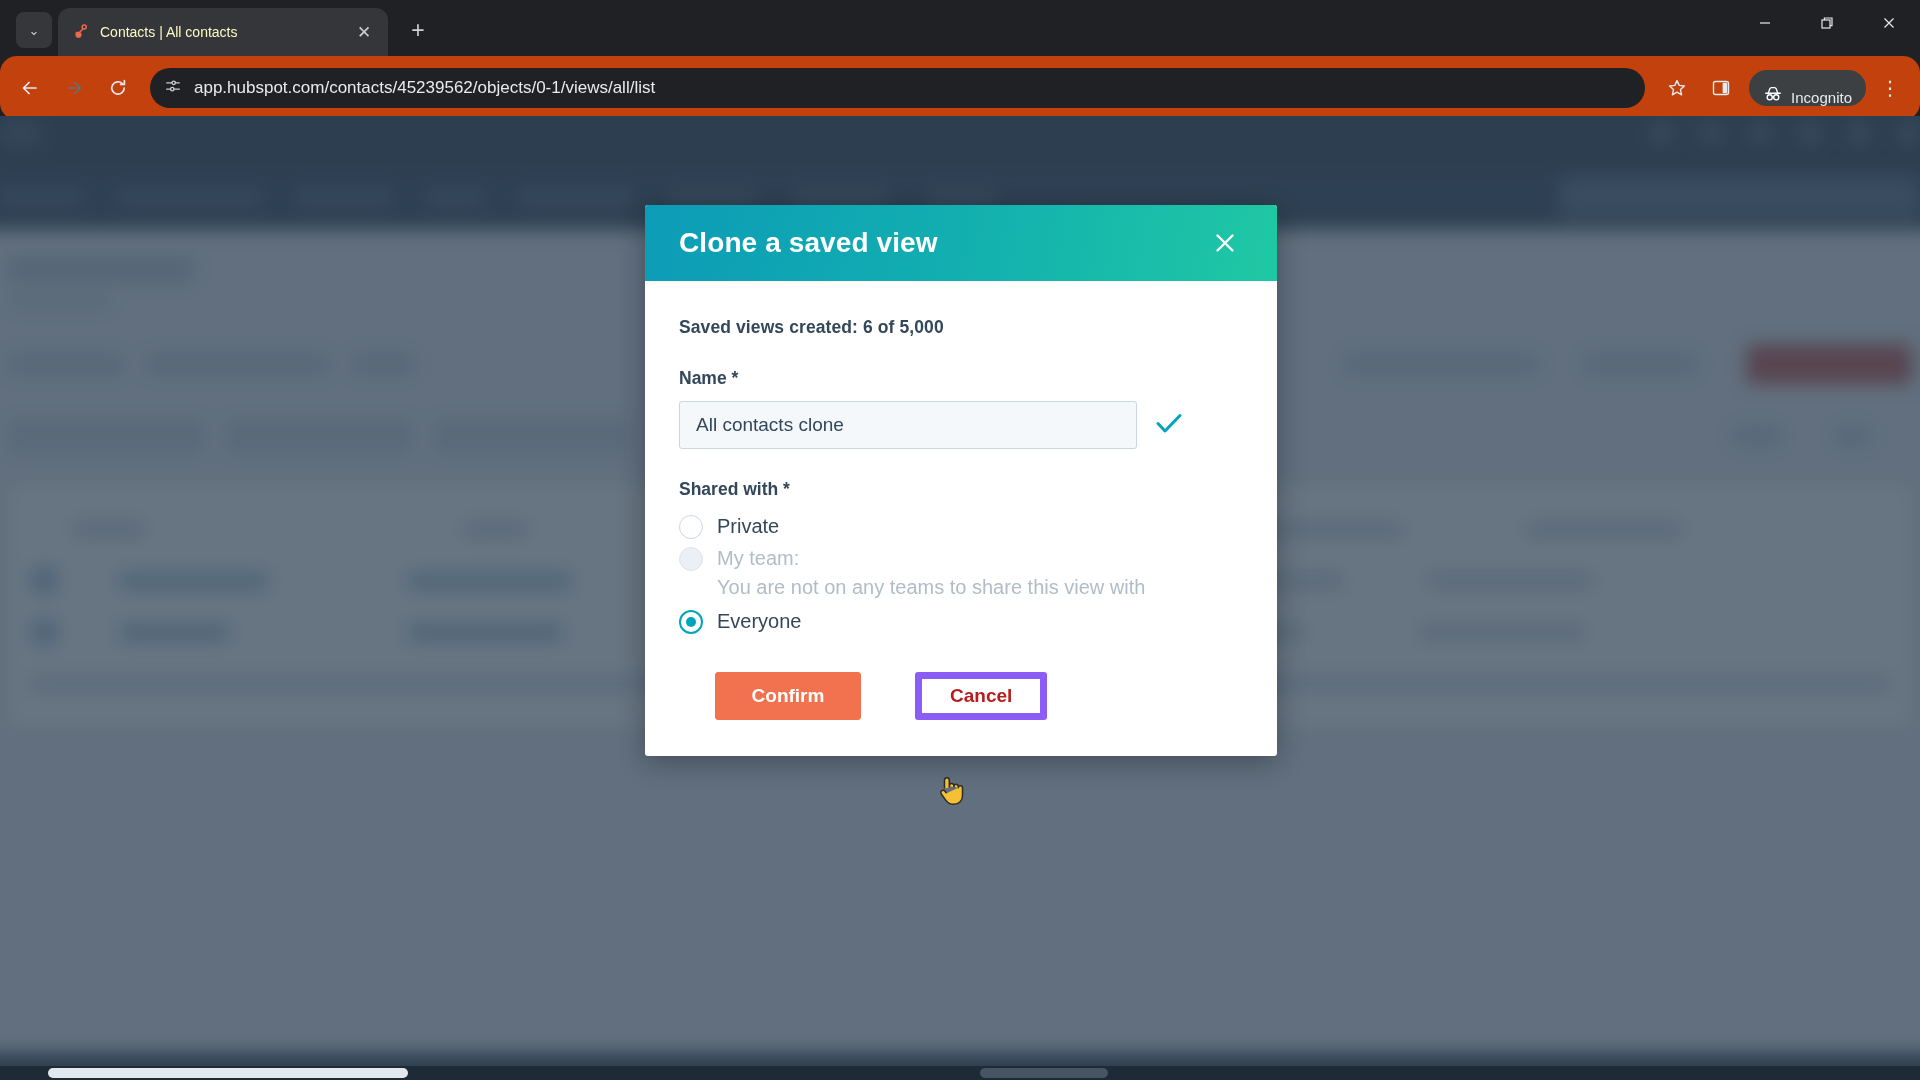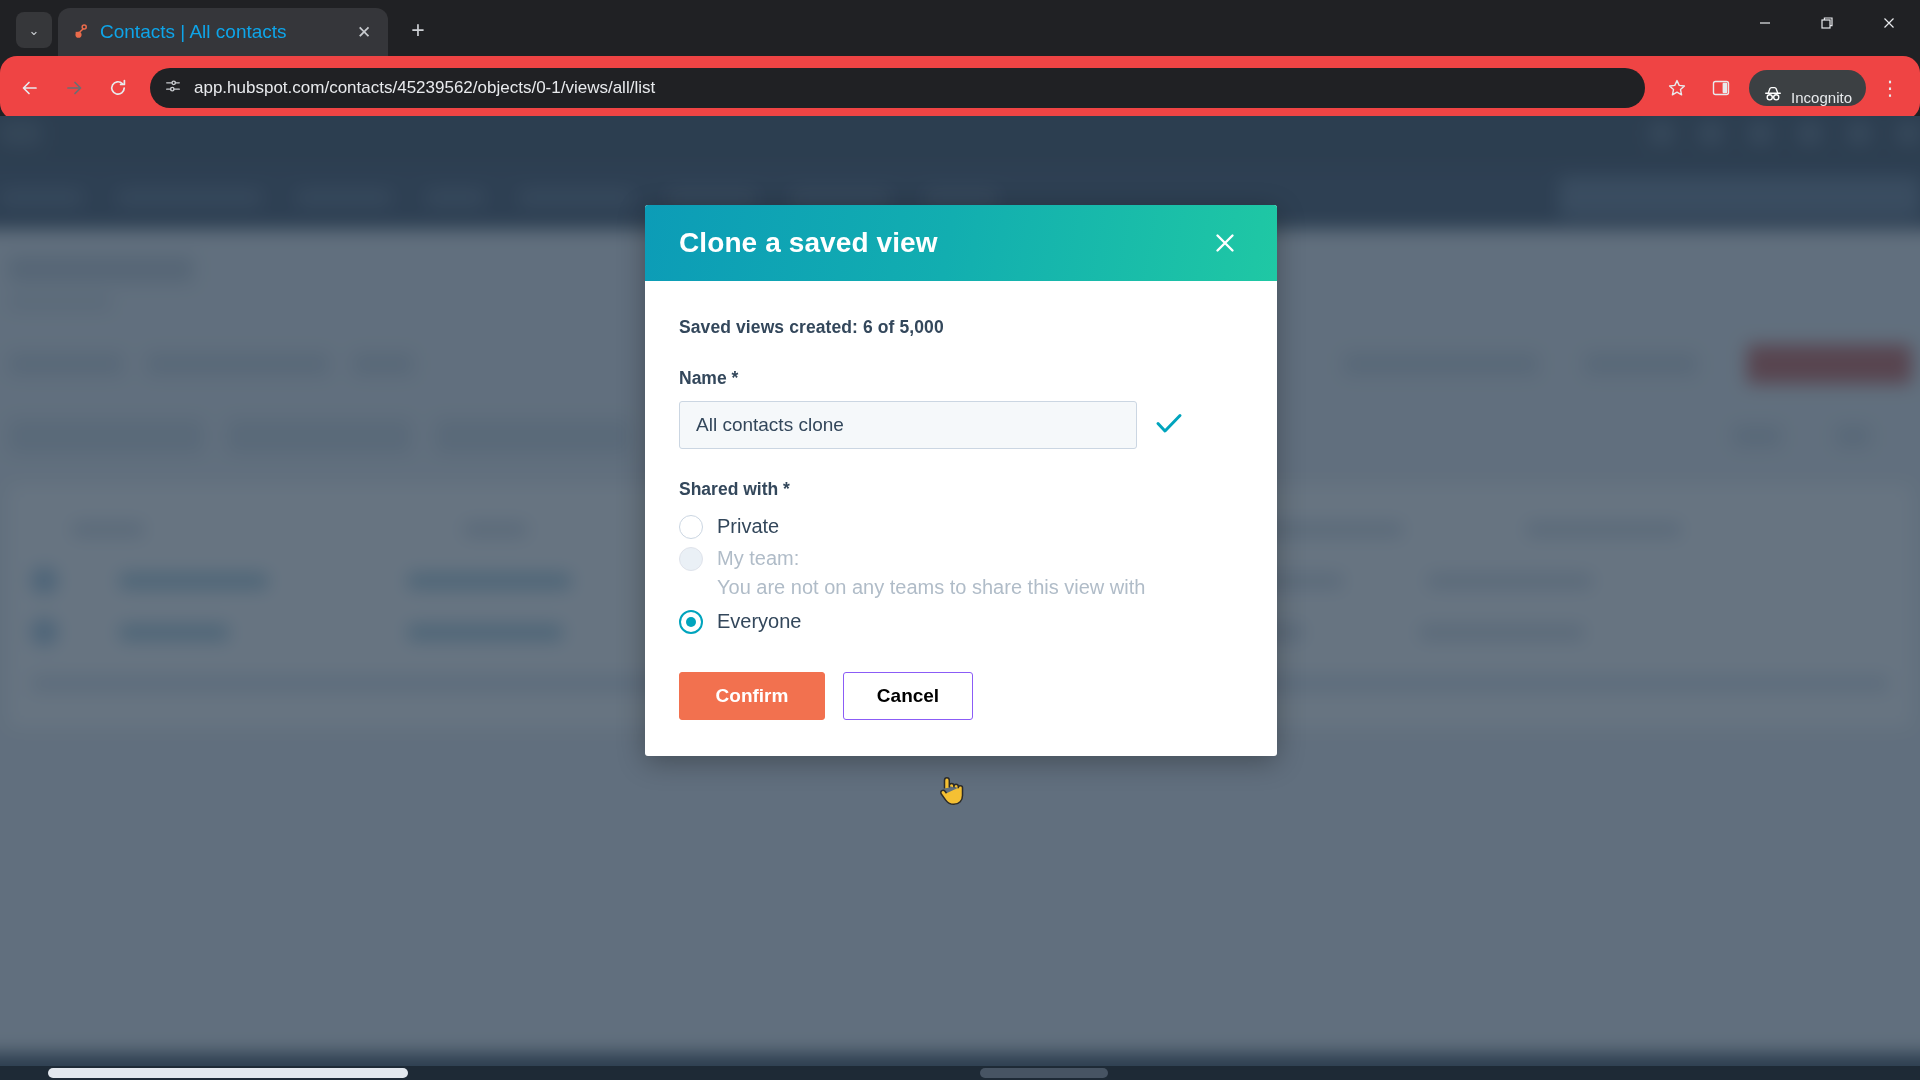"Contacts | All contacts" .tab-title { color: #0ea5e9 -> #fef9c3; font-size: 19px -> 14px }
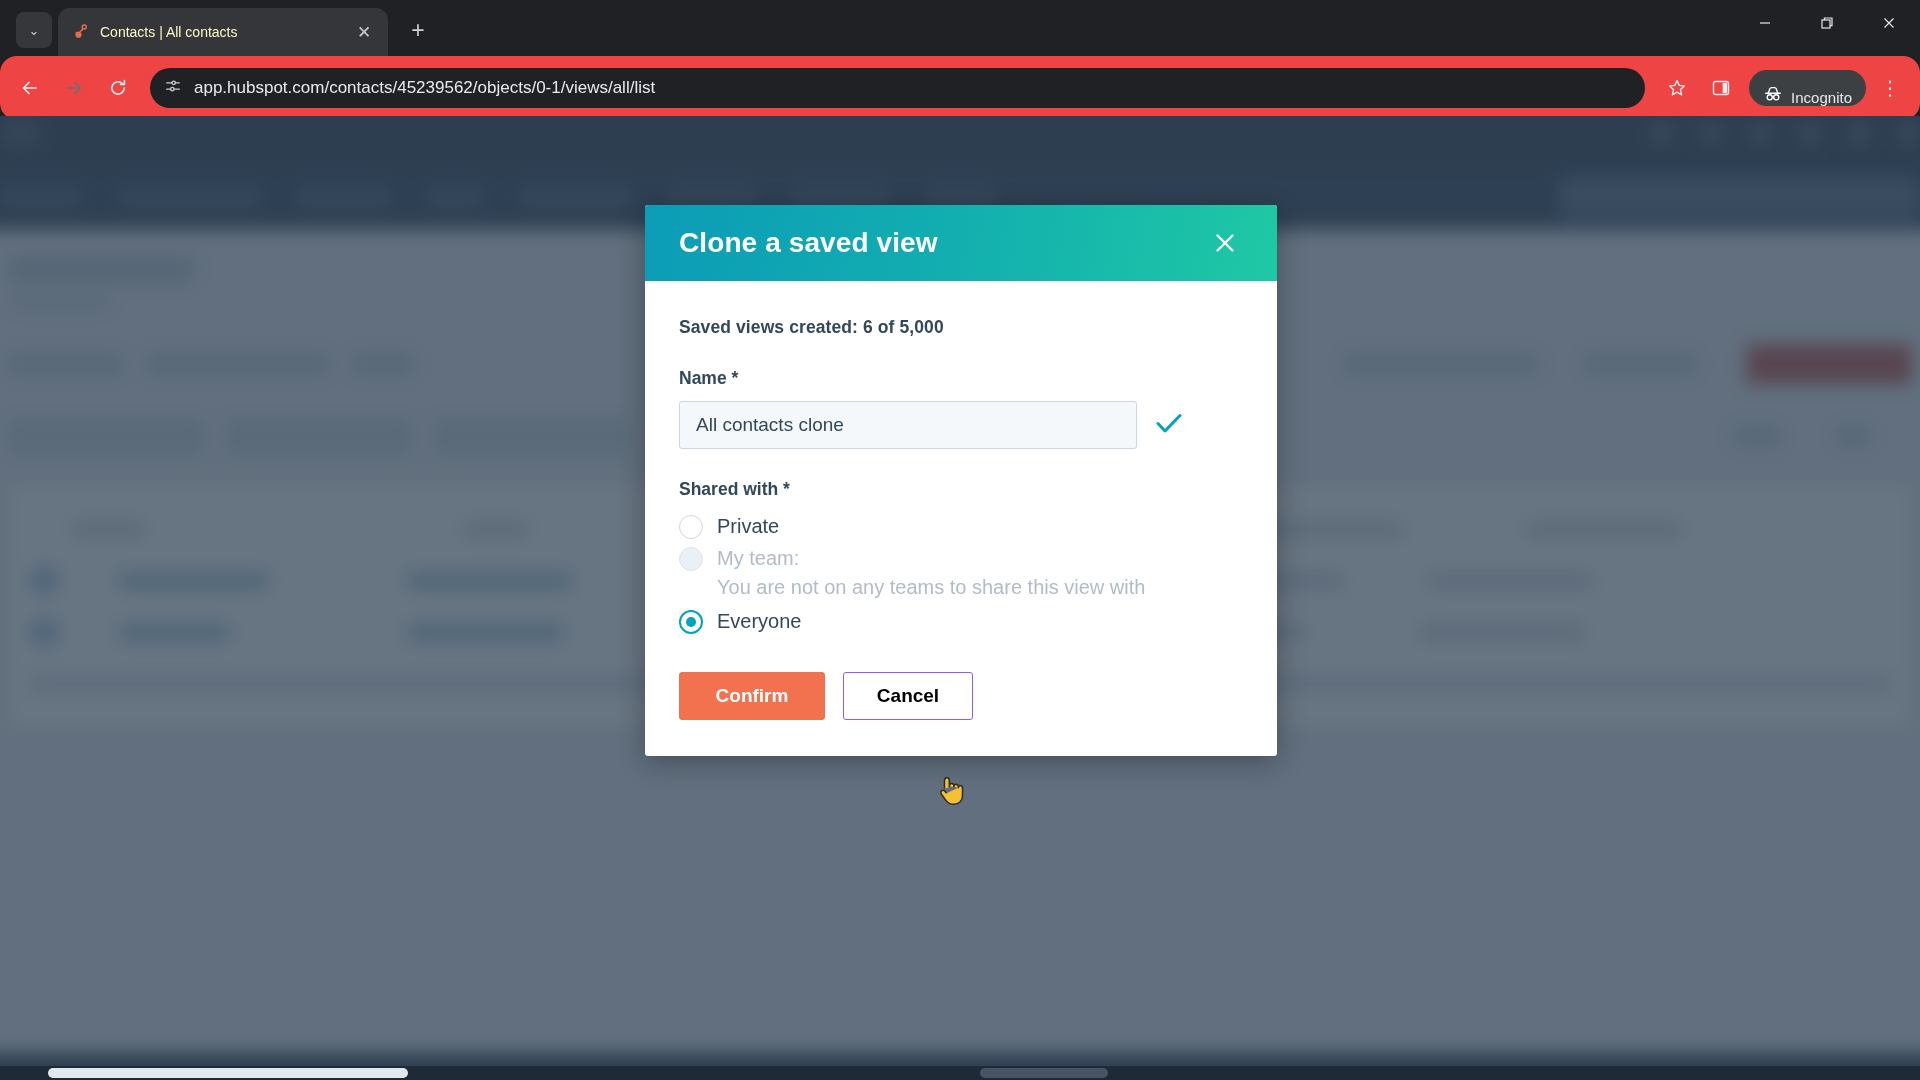"app.hubspot.com/contacts/45239562/object" .toolbar { background: #ef4444 -> #c2410c }
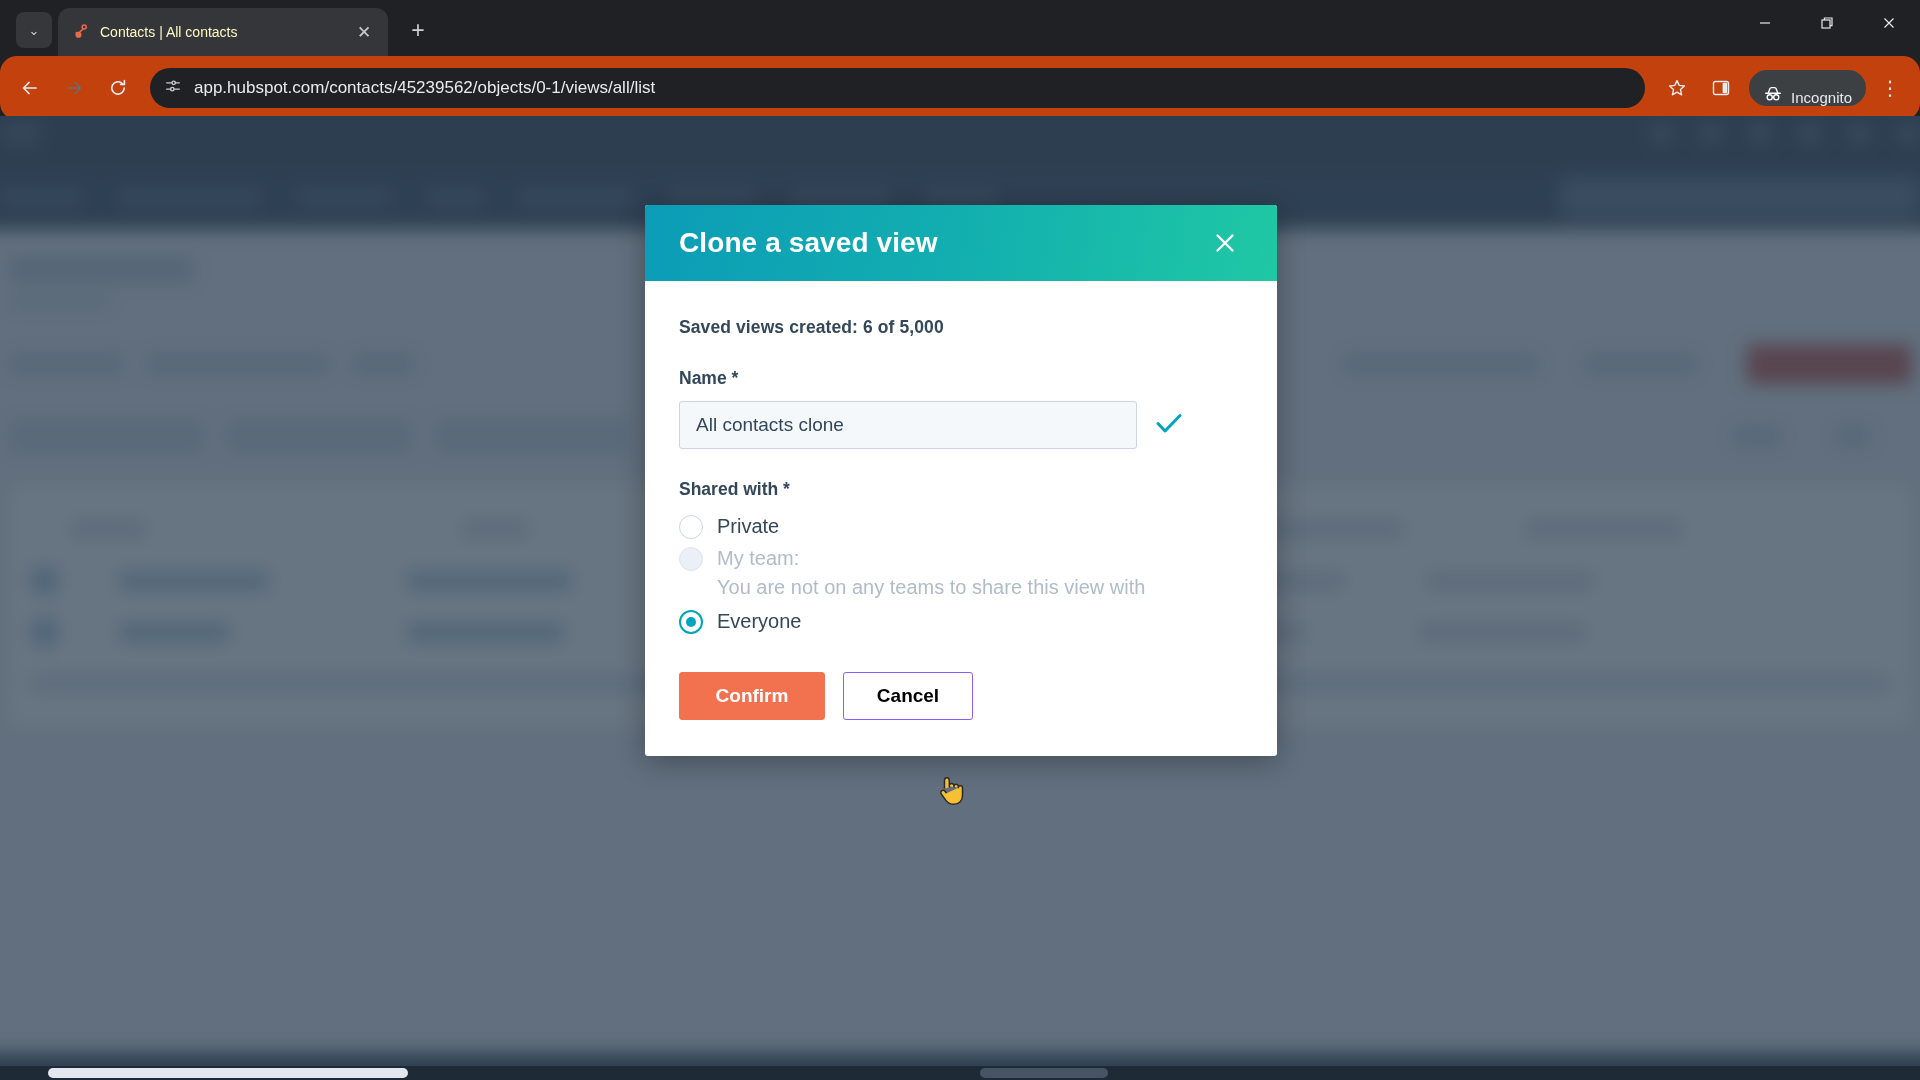"Confirm" .btn { margin-left: none -> 36px }
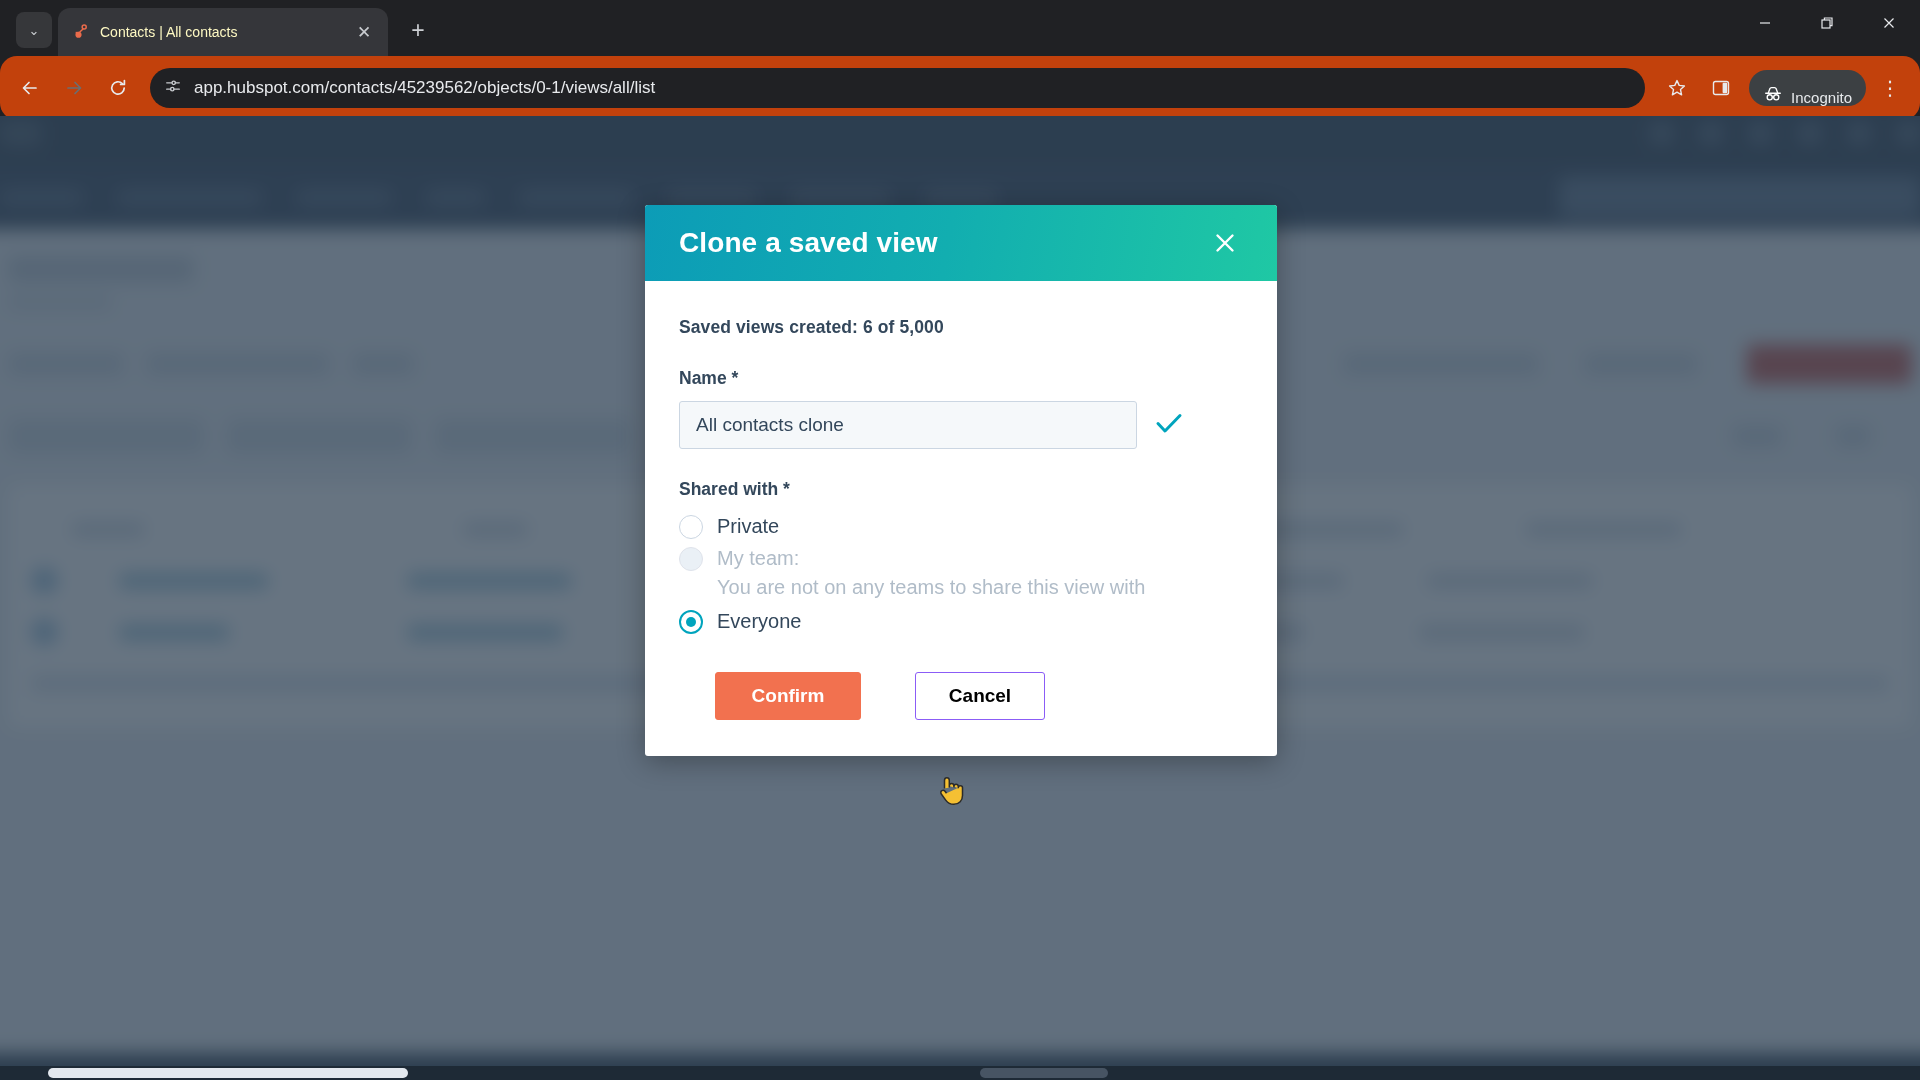"Cancel" .btn-secondary { border: 1px solid #8b5cf6 -> 7px solid #8b5cf6; color: #000000 -> #b91c1c }
